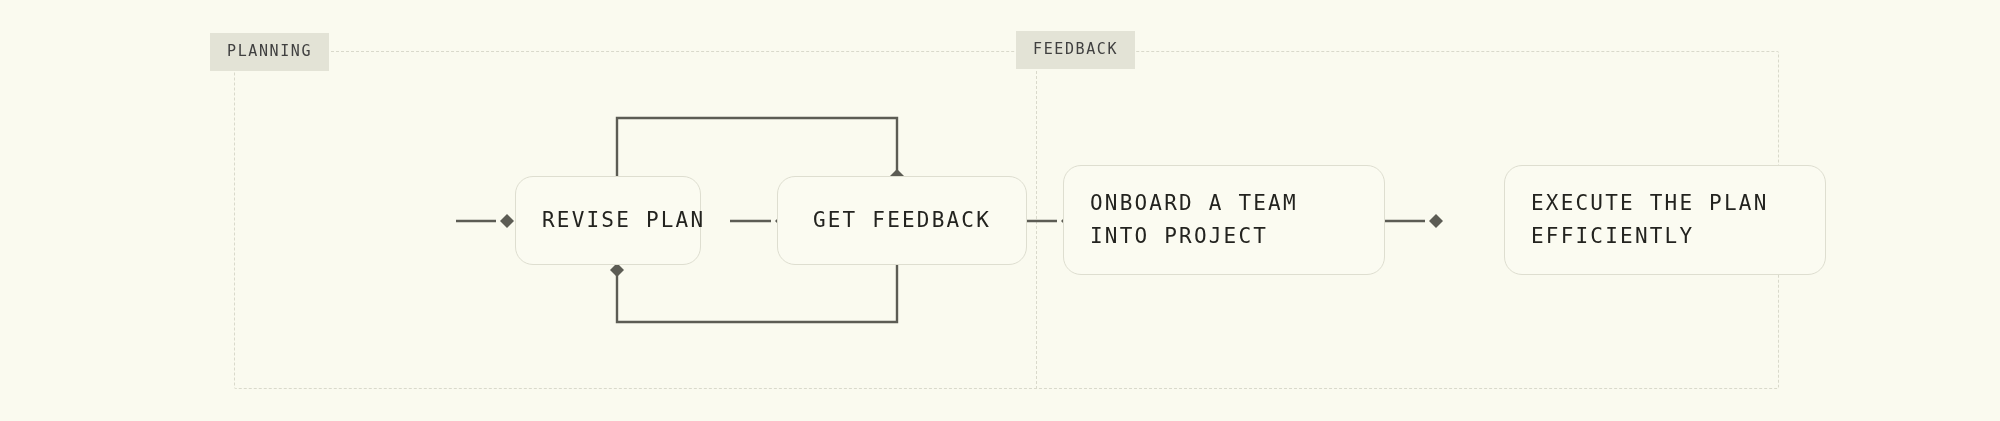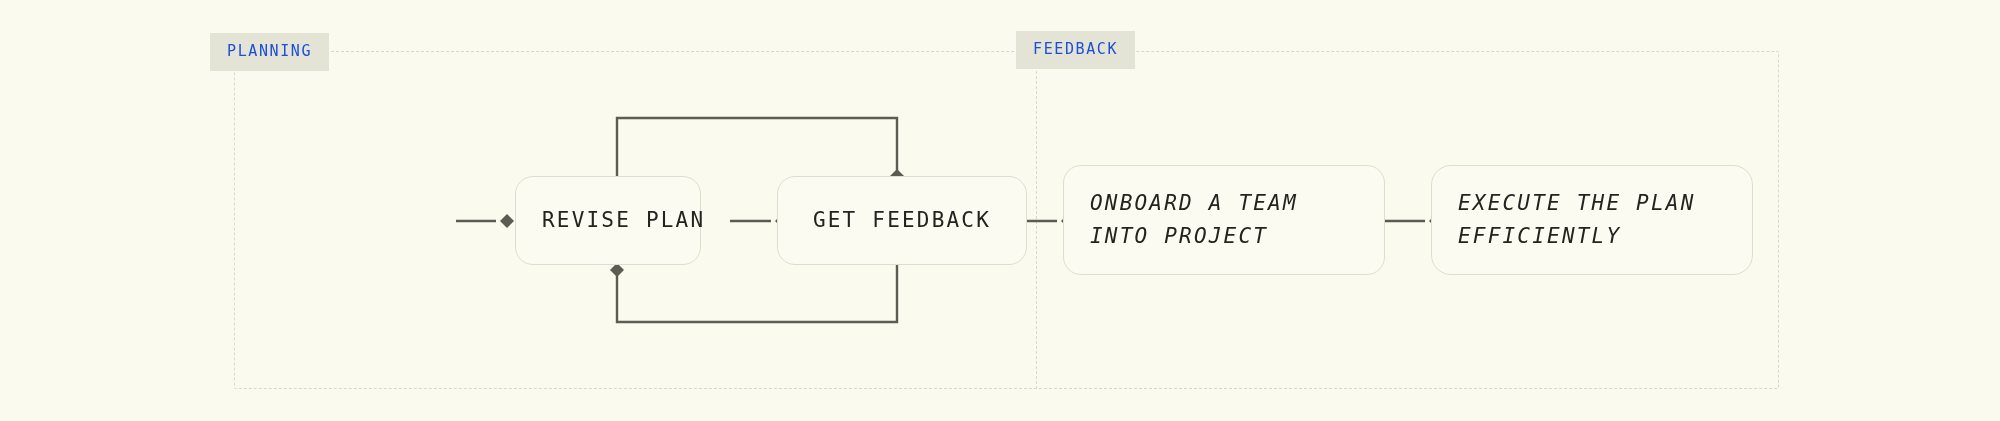"PLANNING" .tag { color: #1d4ed8 -> #404040 }
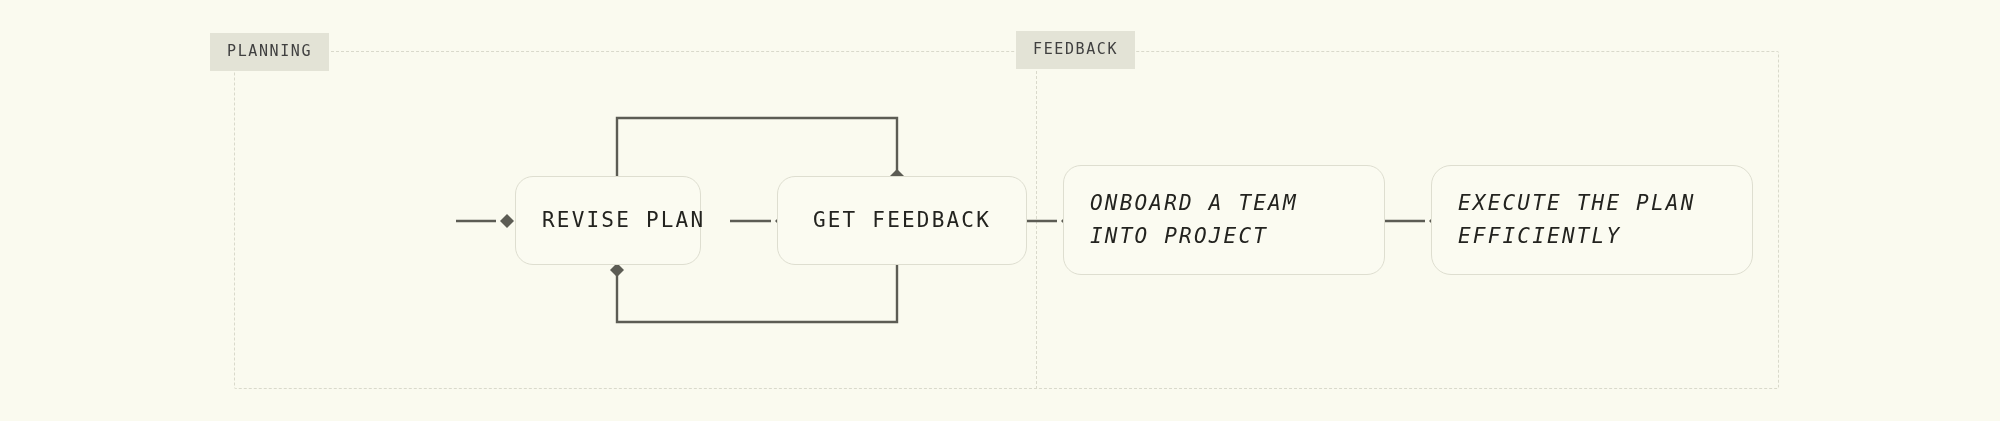"ONBOARD A TEAM" .node.left .node-inner { font-style: italic -> none }
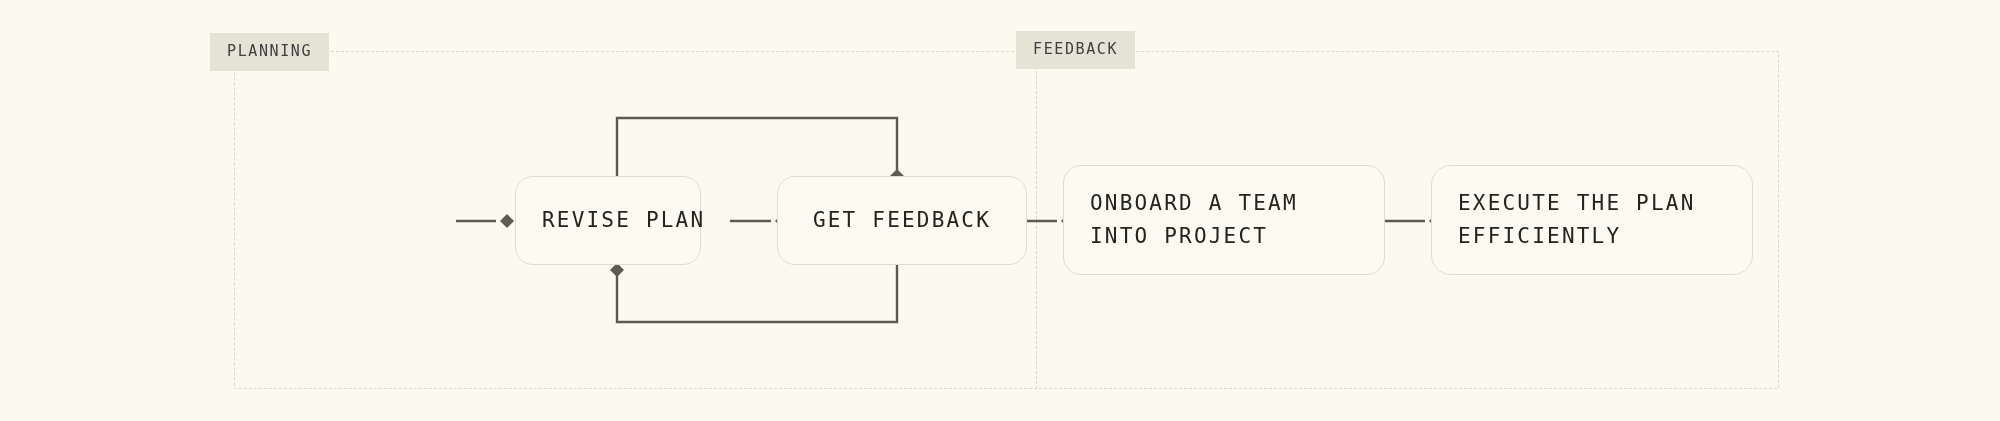"EXECUTE THE PLAN" #node-execute { border-radius: 20px -> none; left: 1431px -> 1504px }
